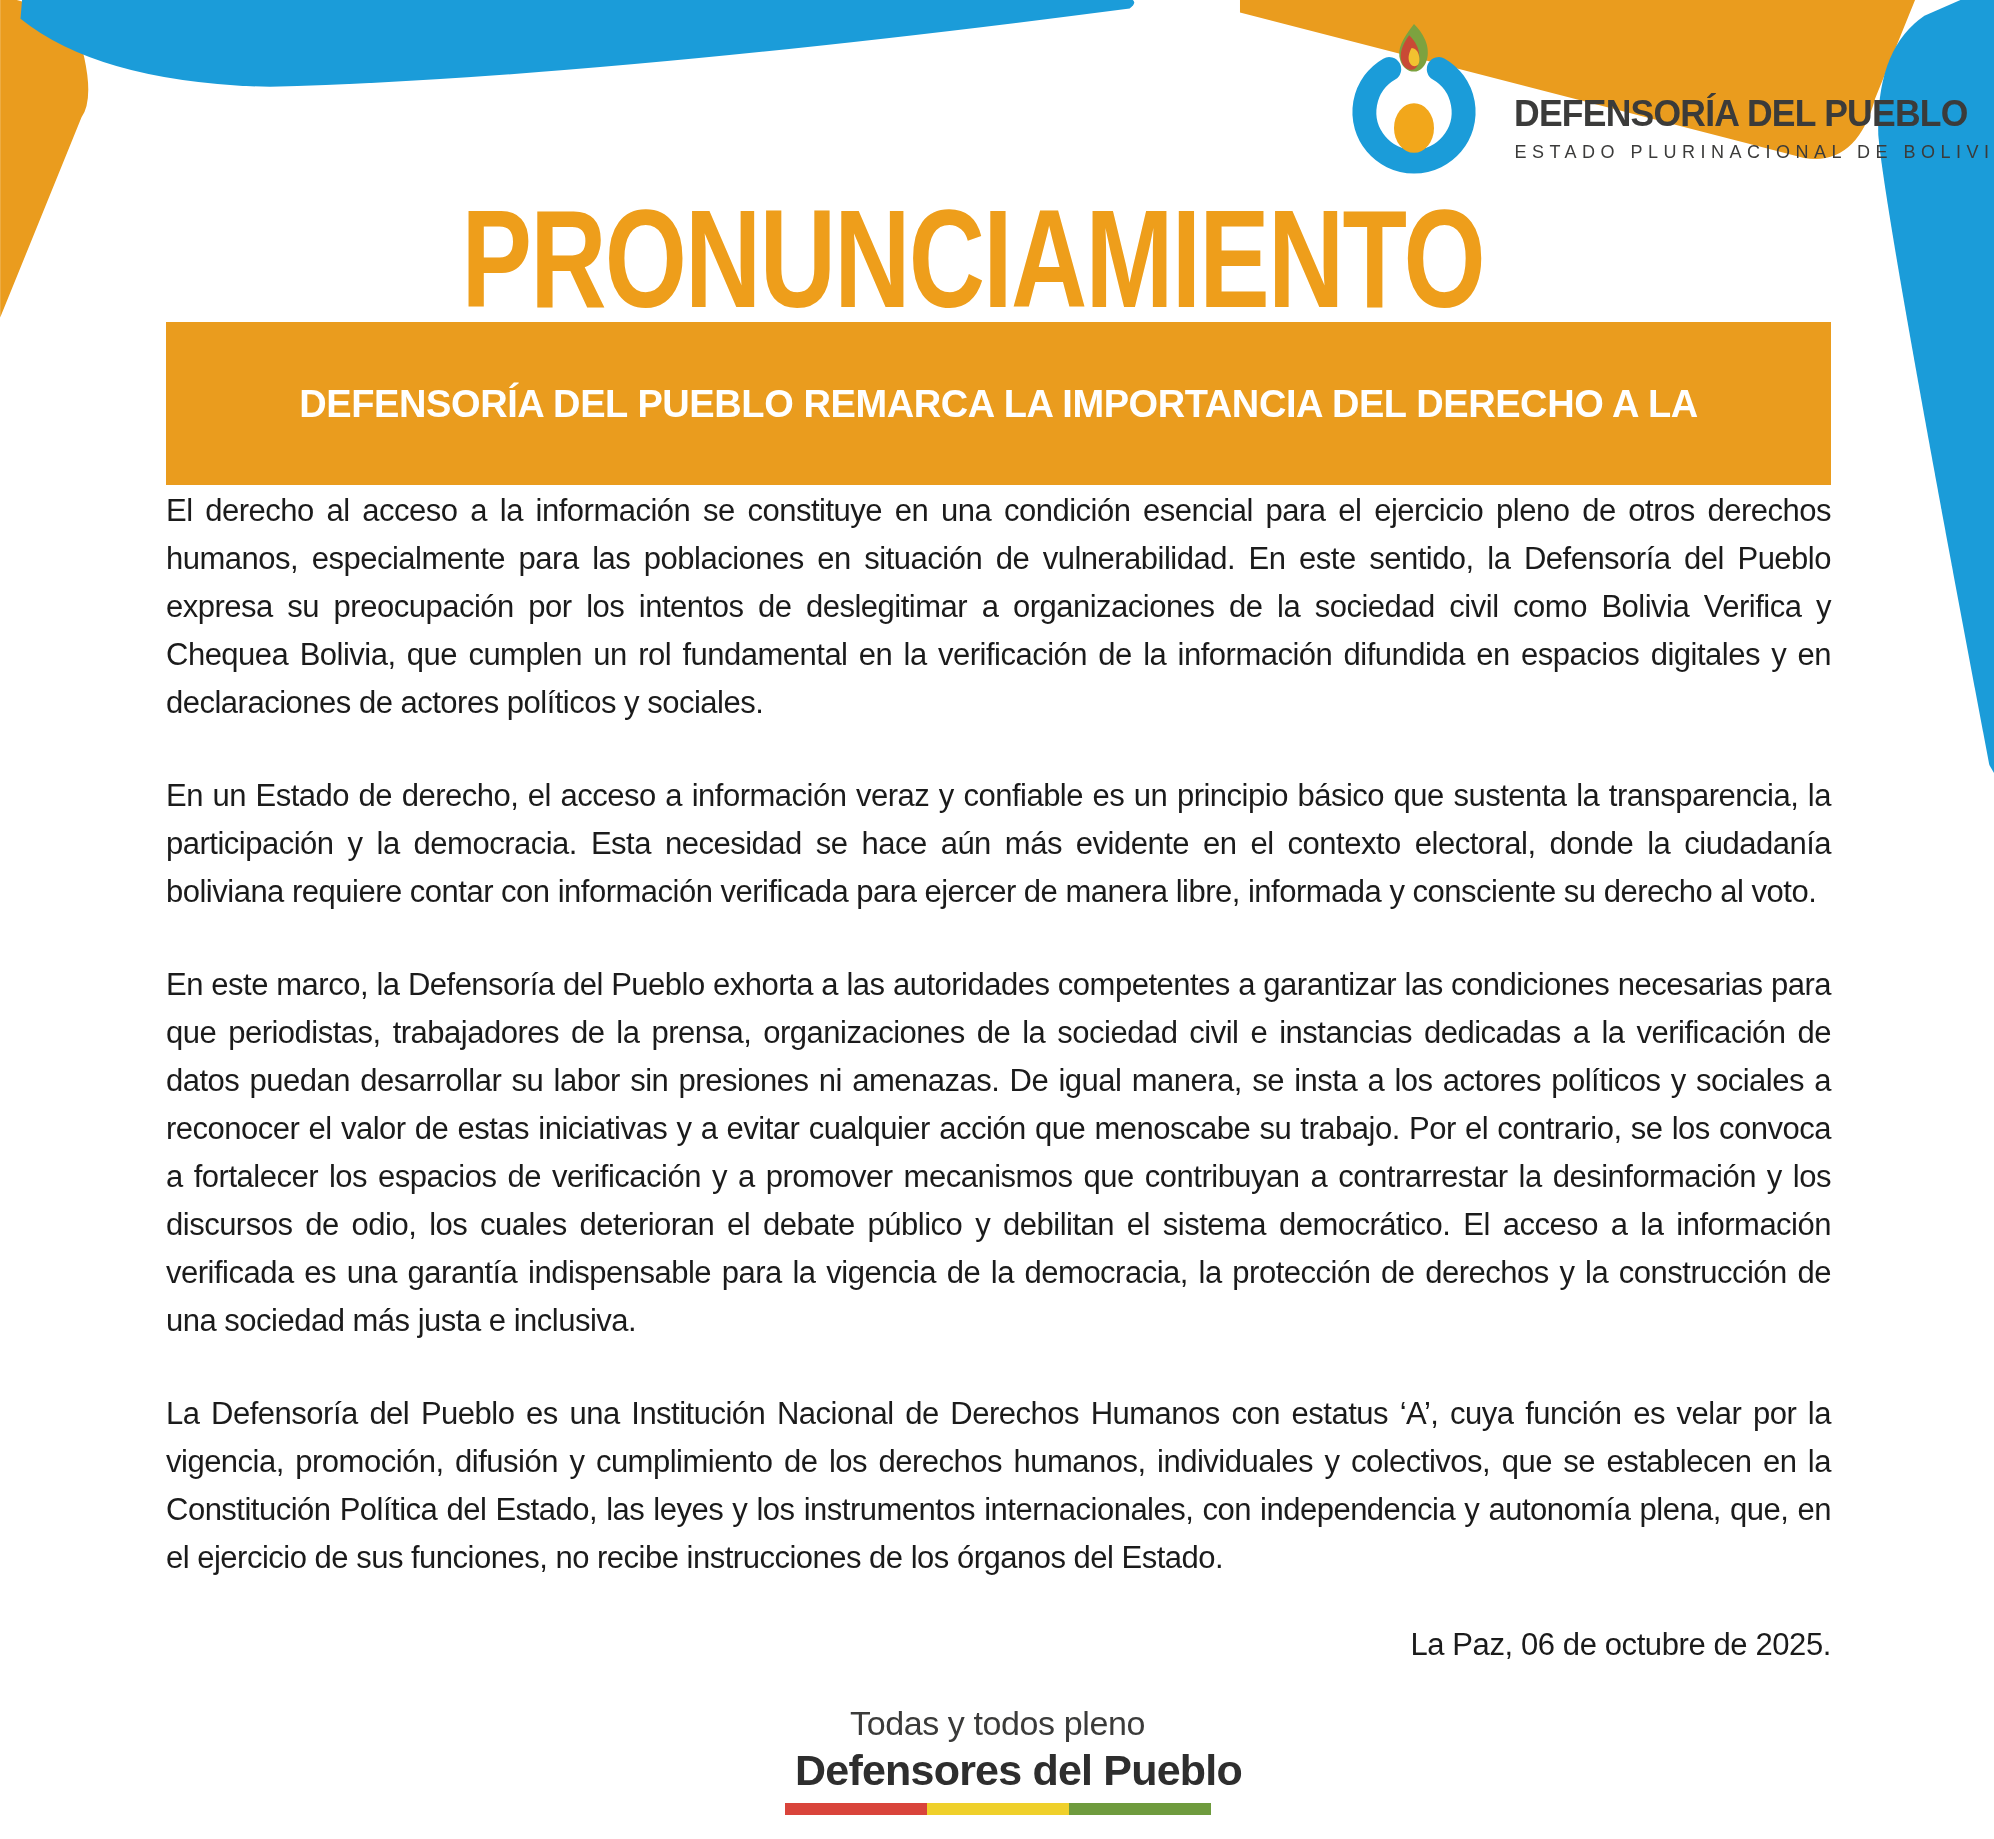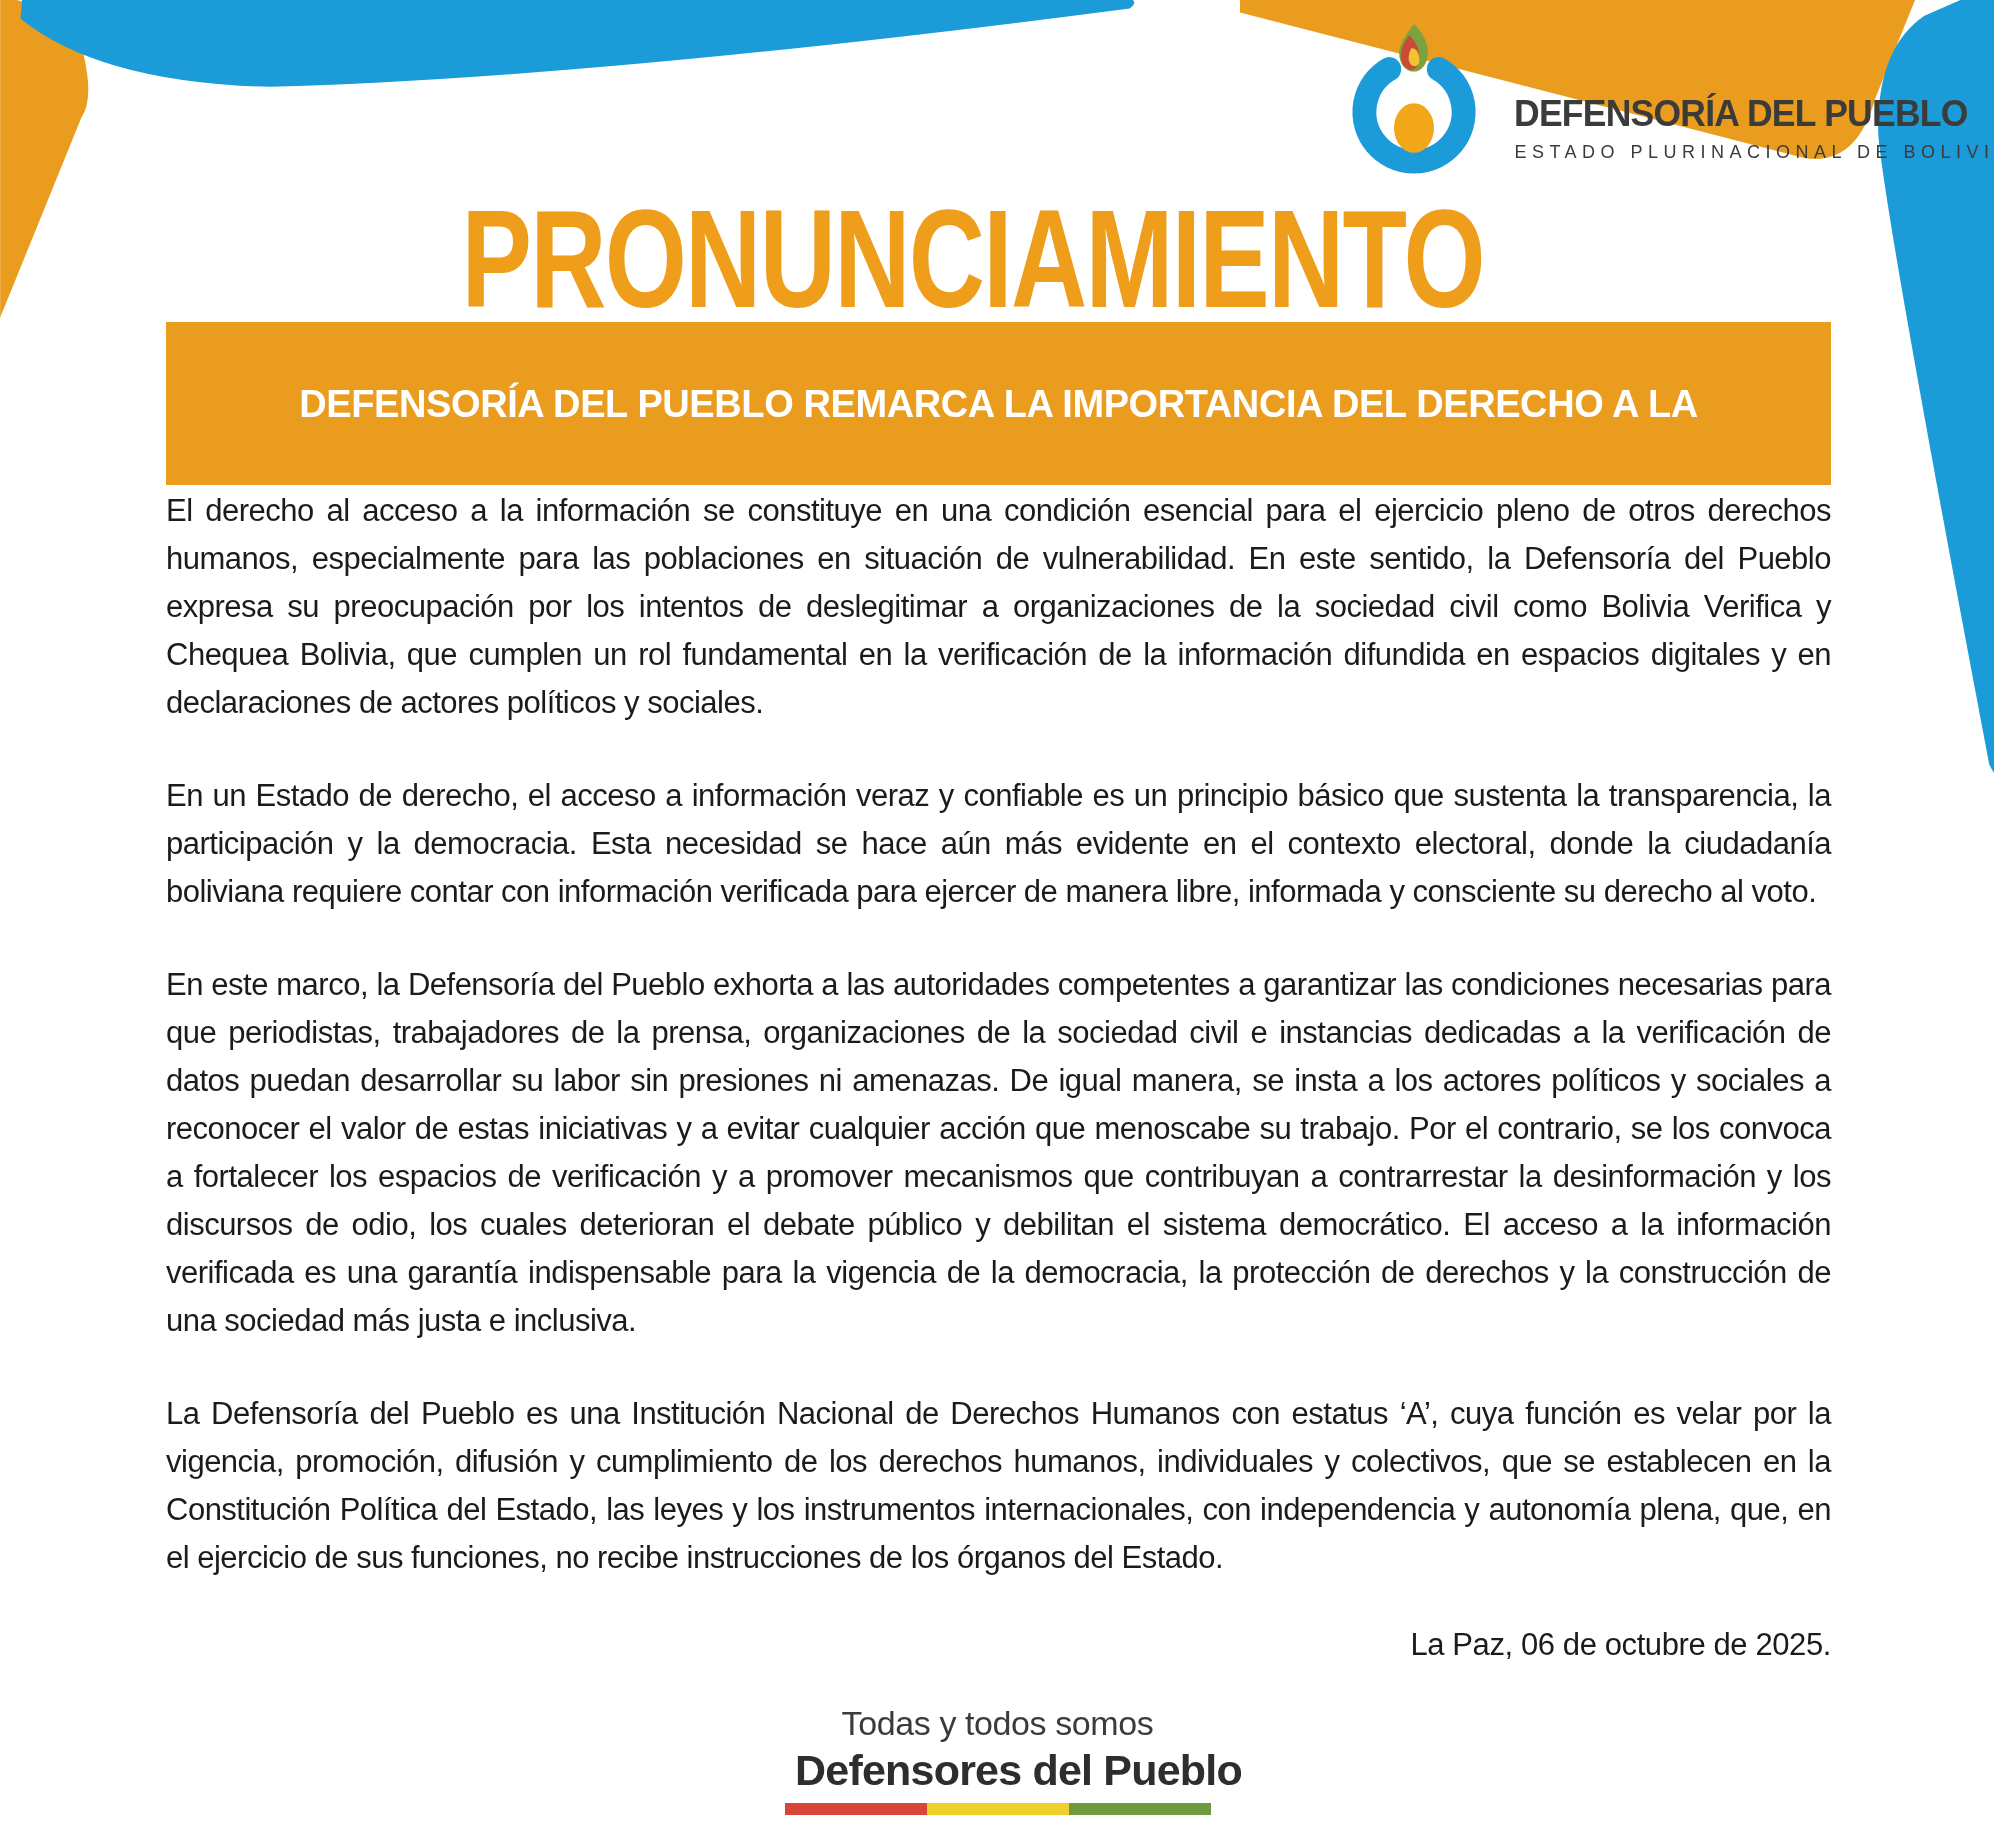"Todas y todos somos" div.footer-line1 { text: somos -> pleno }
